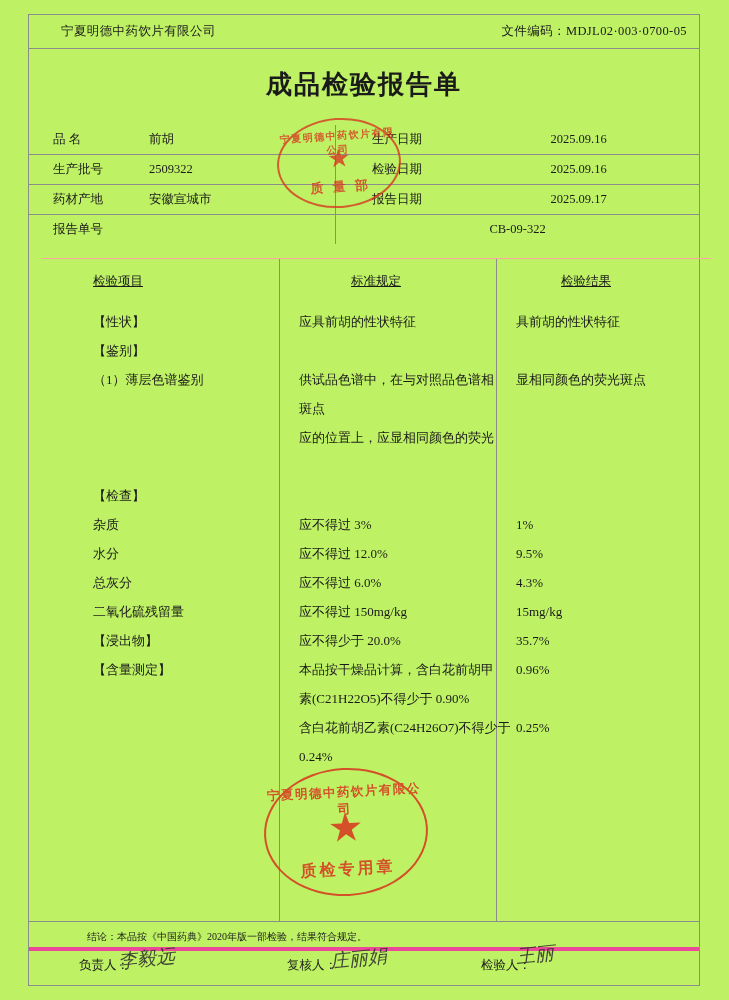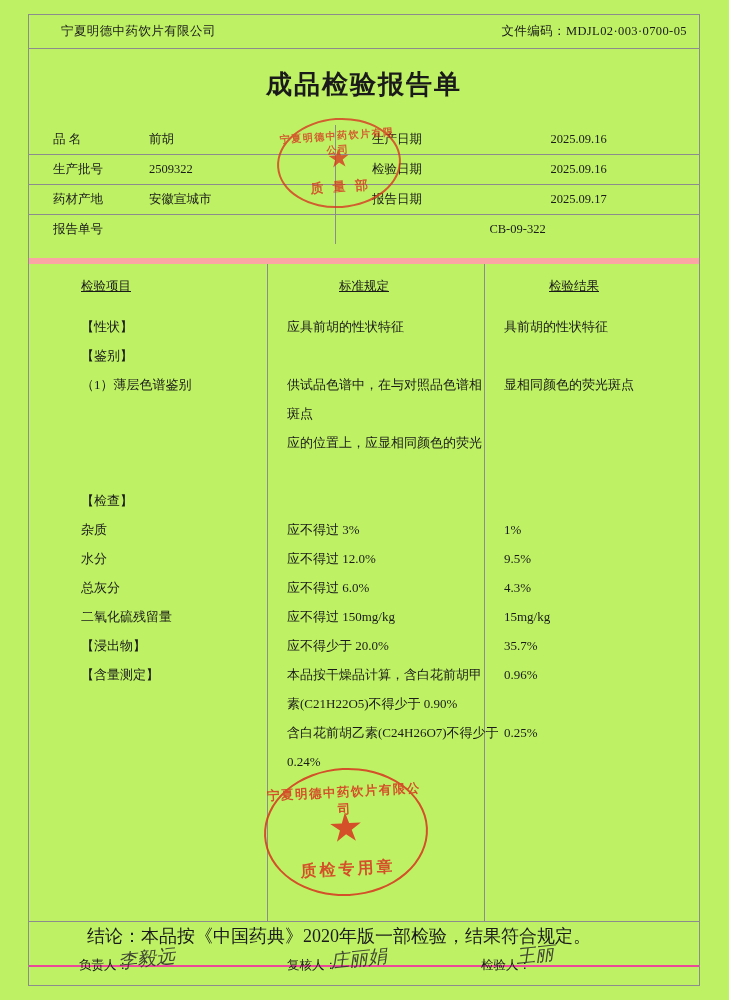"检验项目" .body-wrap { border-top: 6px solid #fca5a5 -> 1px solid #fca5a5; left: 0 -> 12px }
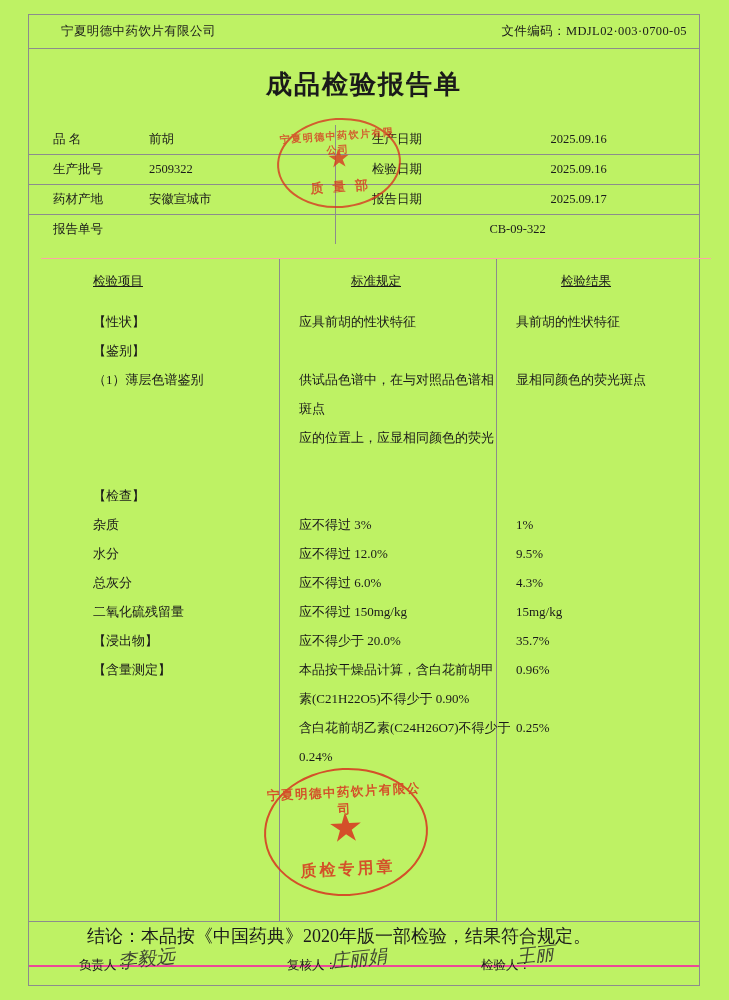"结论：本品按《中国药典》2020年版一部检验，结果符合规定。" .concl { border-bottom: 2px solid #ec4899 -> 4px solid #ec4899; font-size: 18px -> 10px; height: 46px -> 30px }
